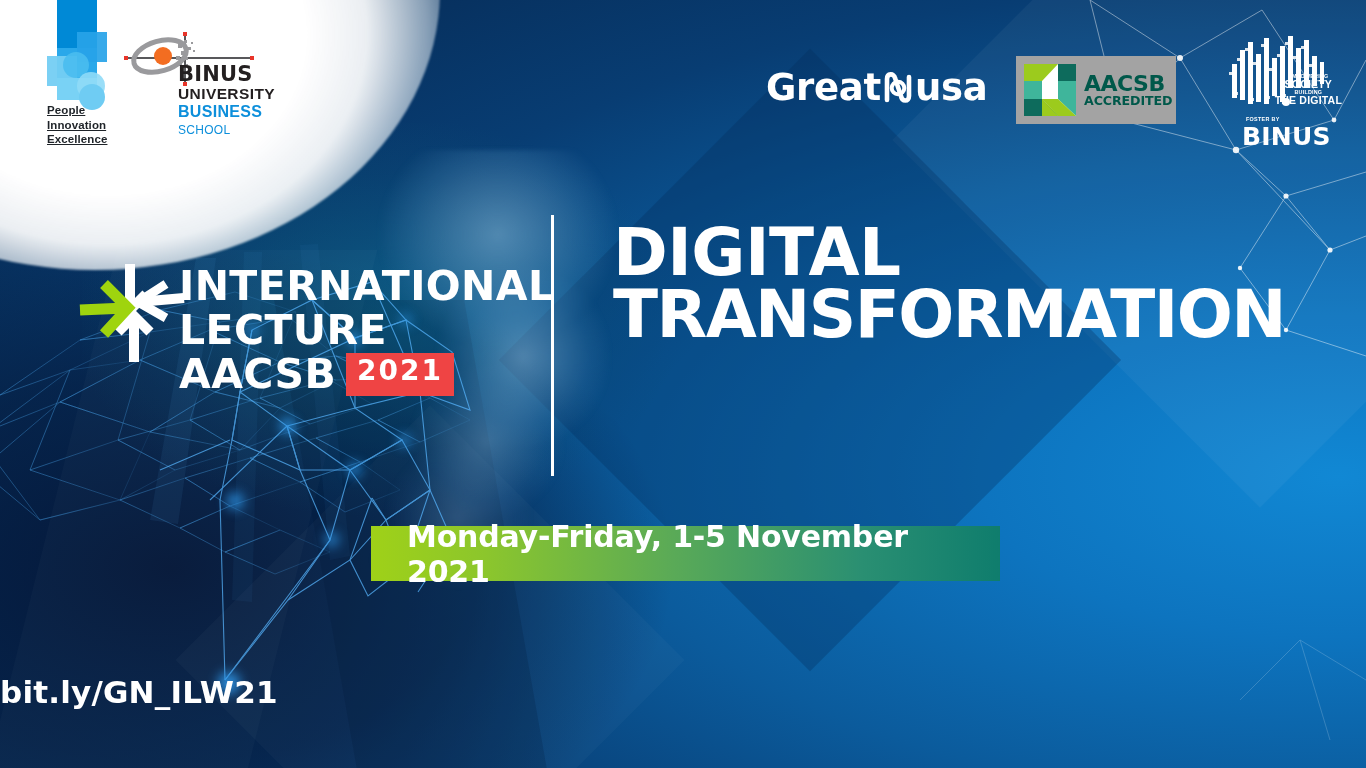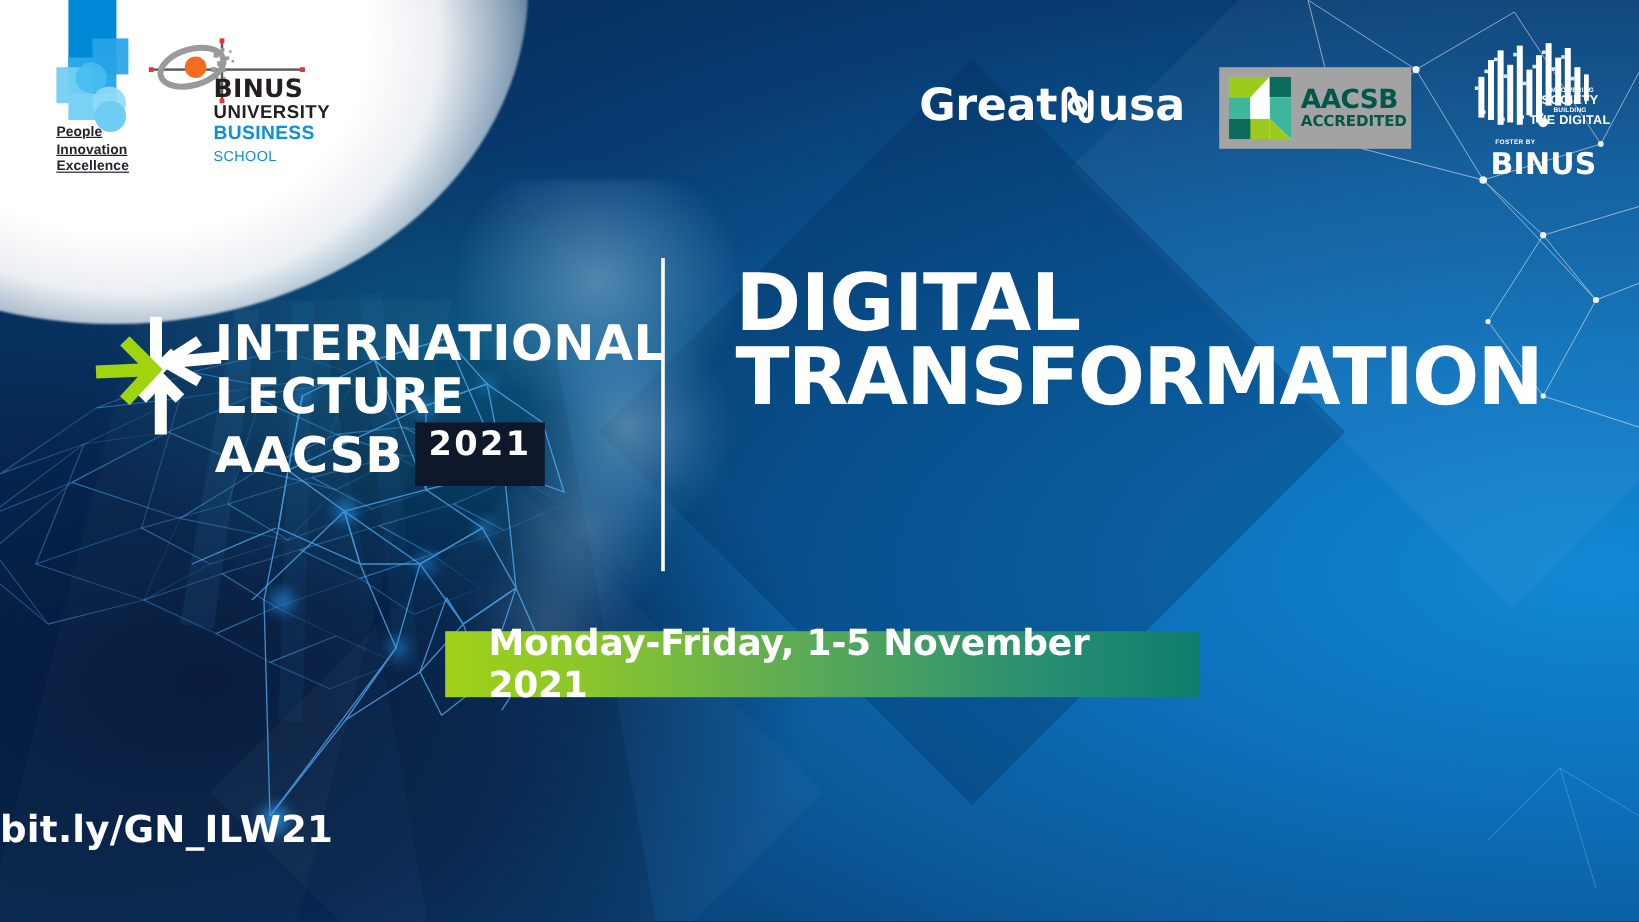"2021" .ilw-year { background: #0f172a -> #ef4444; padding: 3px 11px 20px -> 3px 11px 10px }
